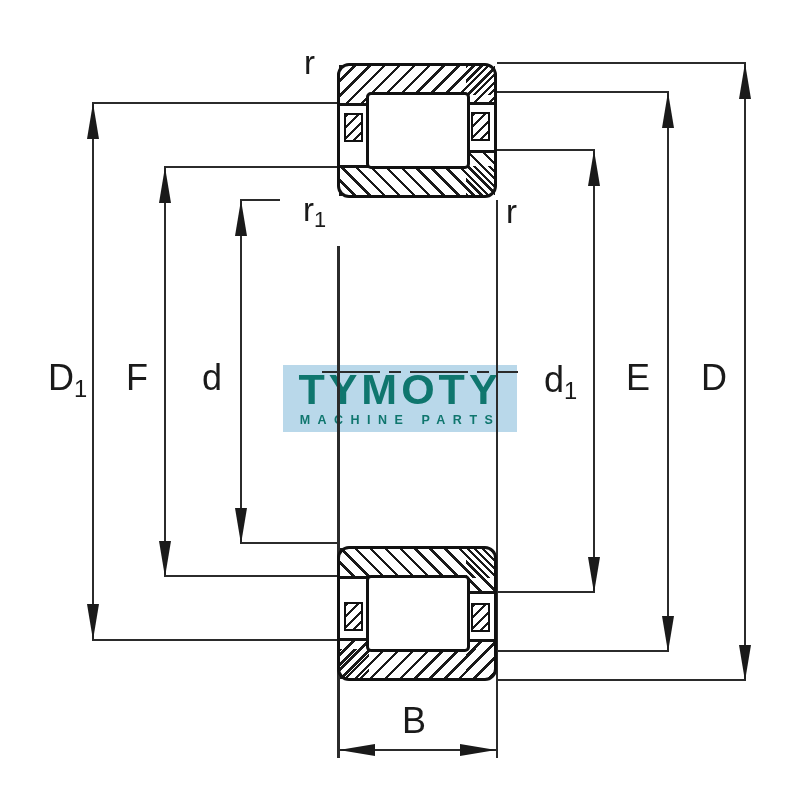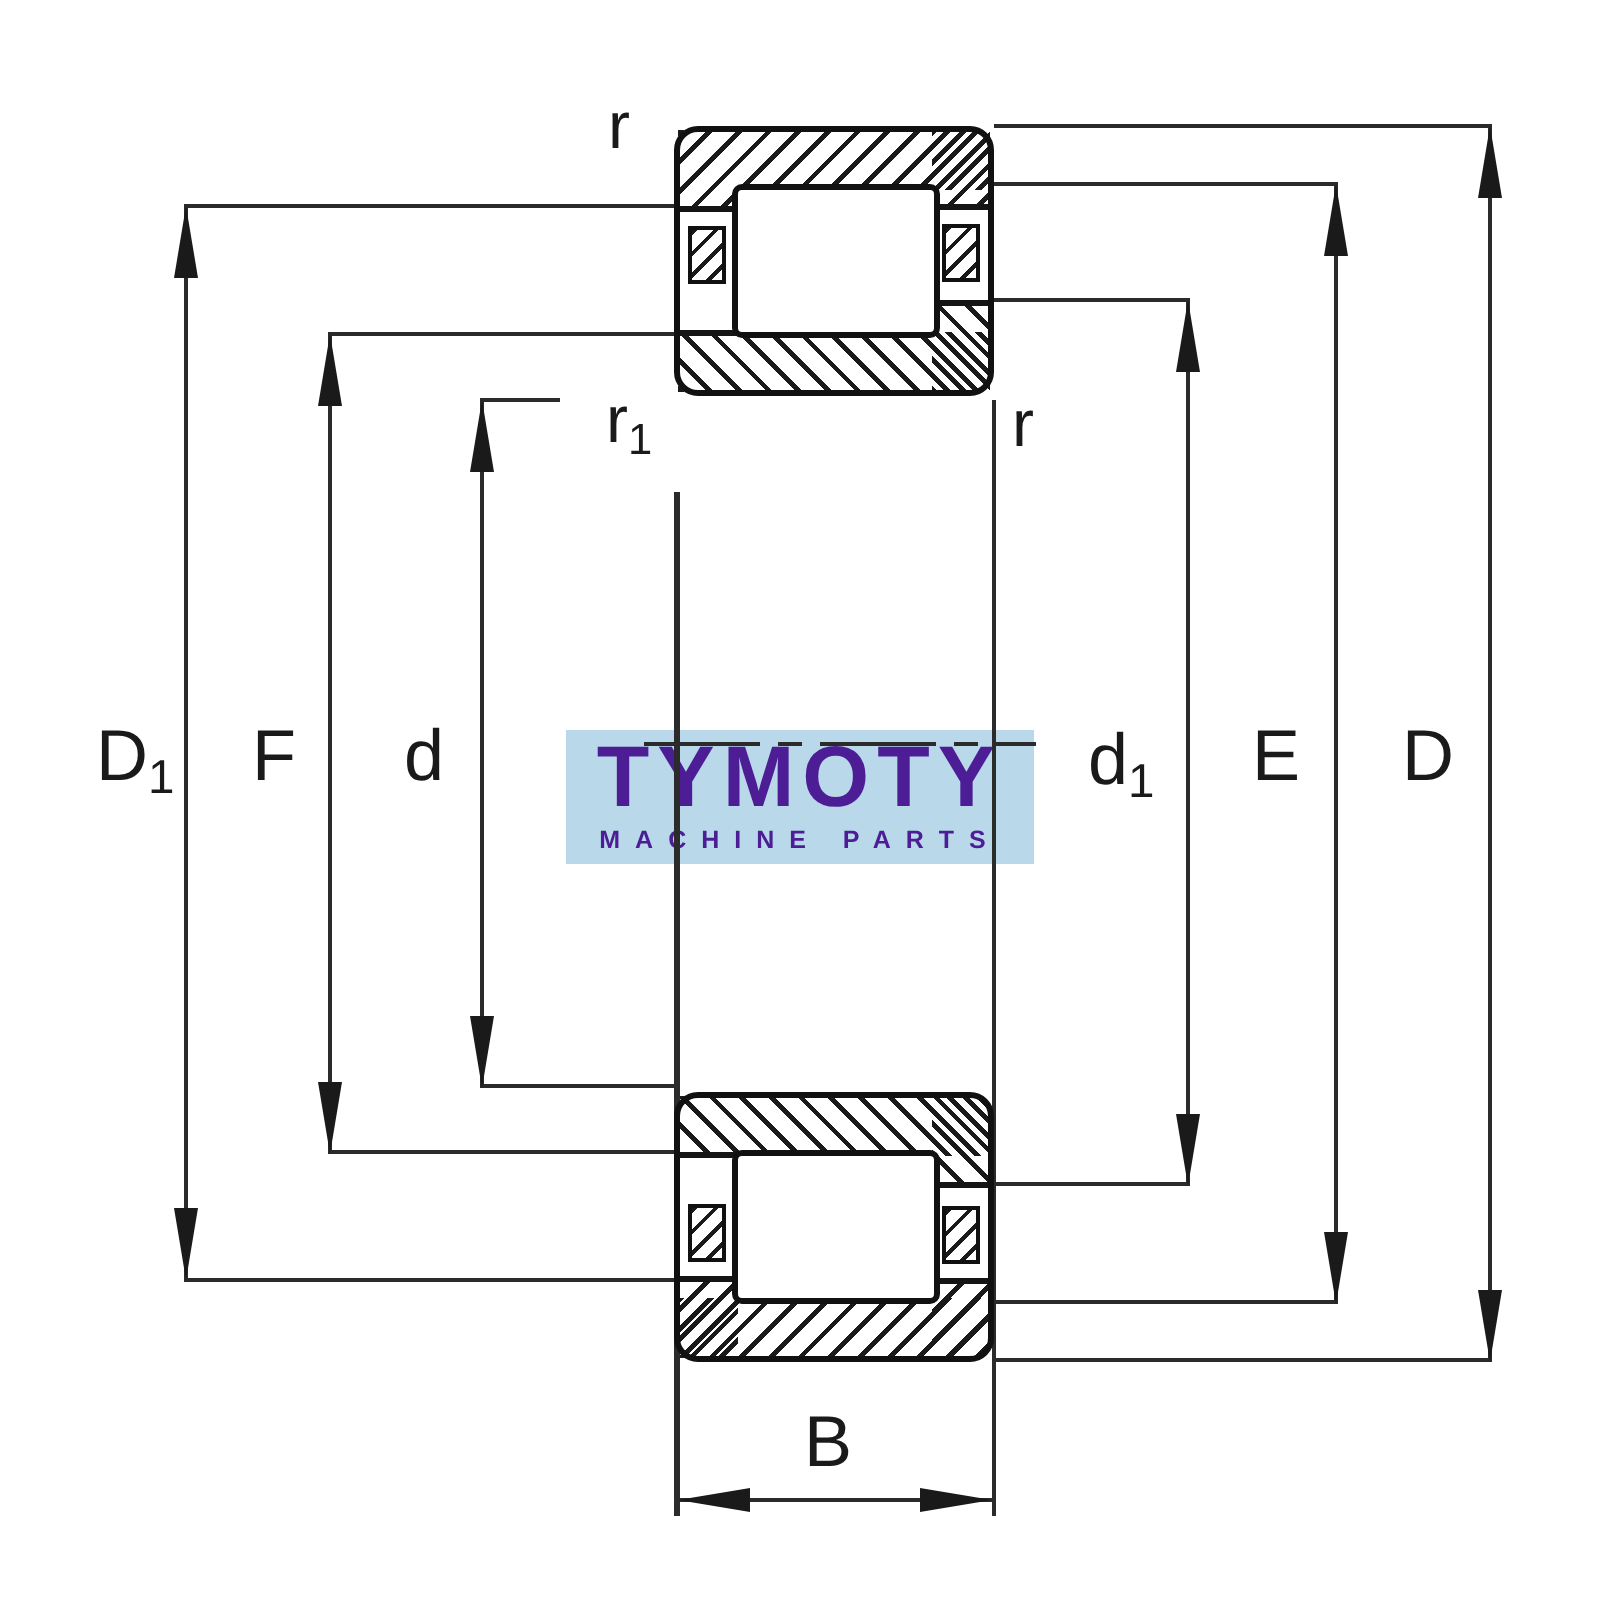"TYMOTY" div.watermark { color: #4c1d95 -> #0f766e }
